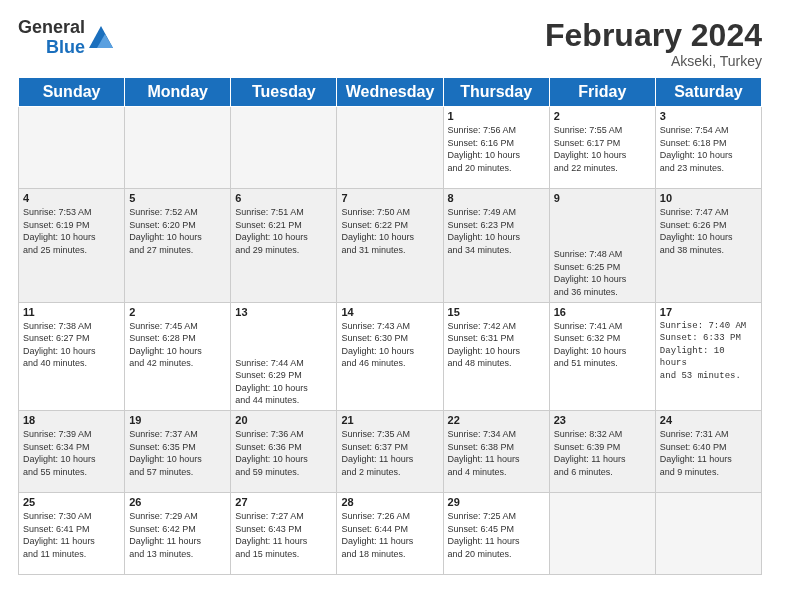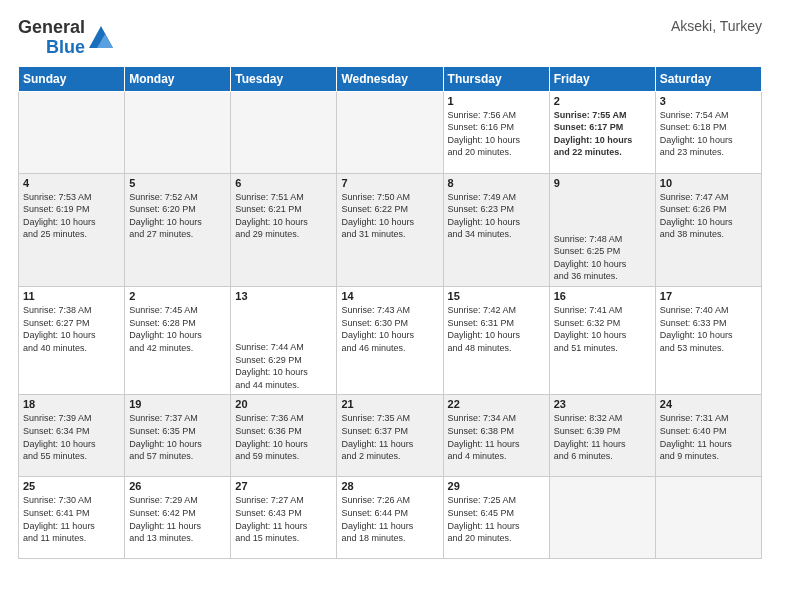"February 2024" div.month-title { html: none -> <div>February 2024</div> }
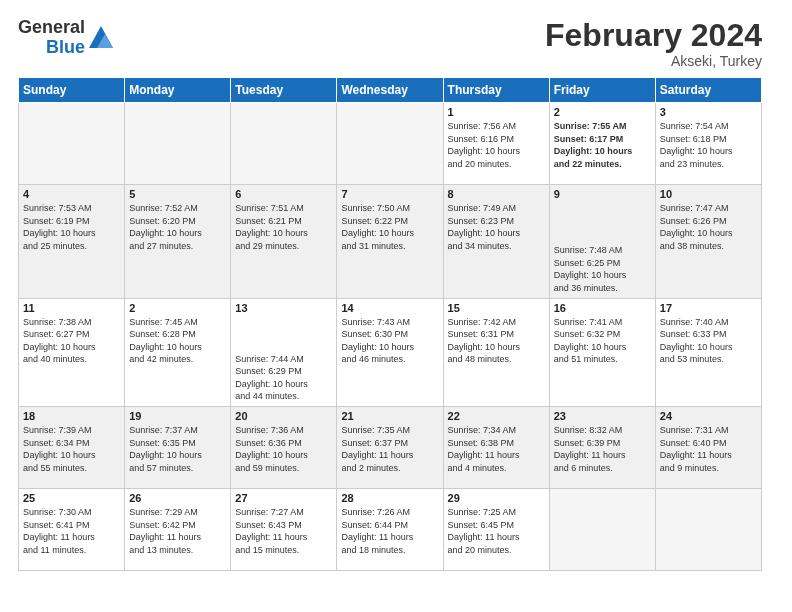"Sunday" .calendar th { font-size: 12px -> 16px; text-align: left -> center }
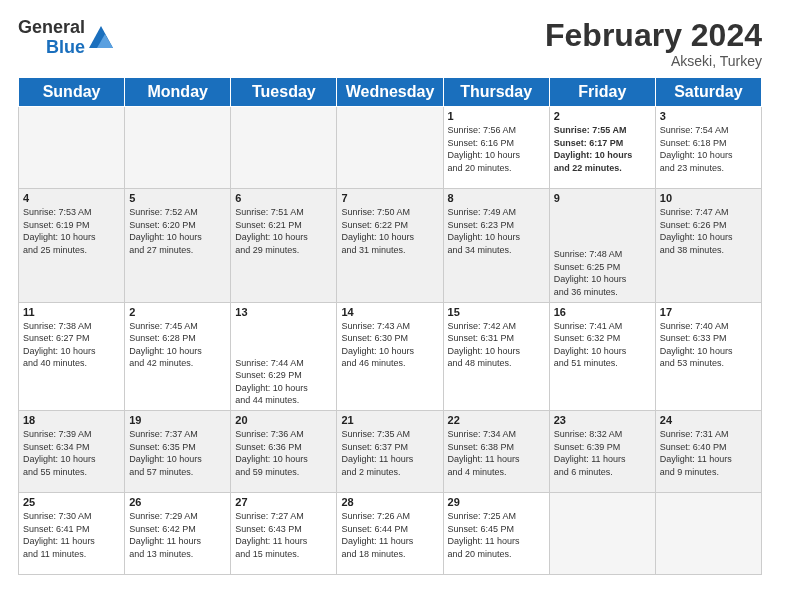"Sunrise: 7:55 AM" div.day-info { font-weight: bold -> none }
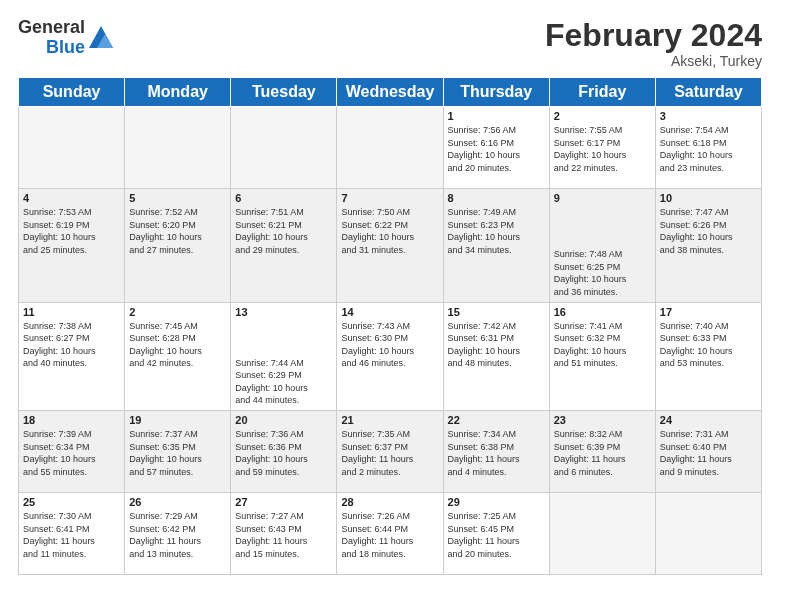"Sunrise: 7:40 AM" div.day-info { font-family: none -> Liberation Mono, monospace }
